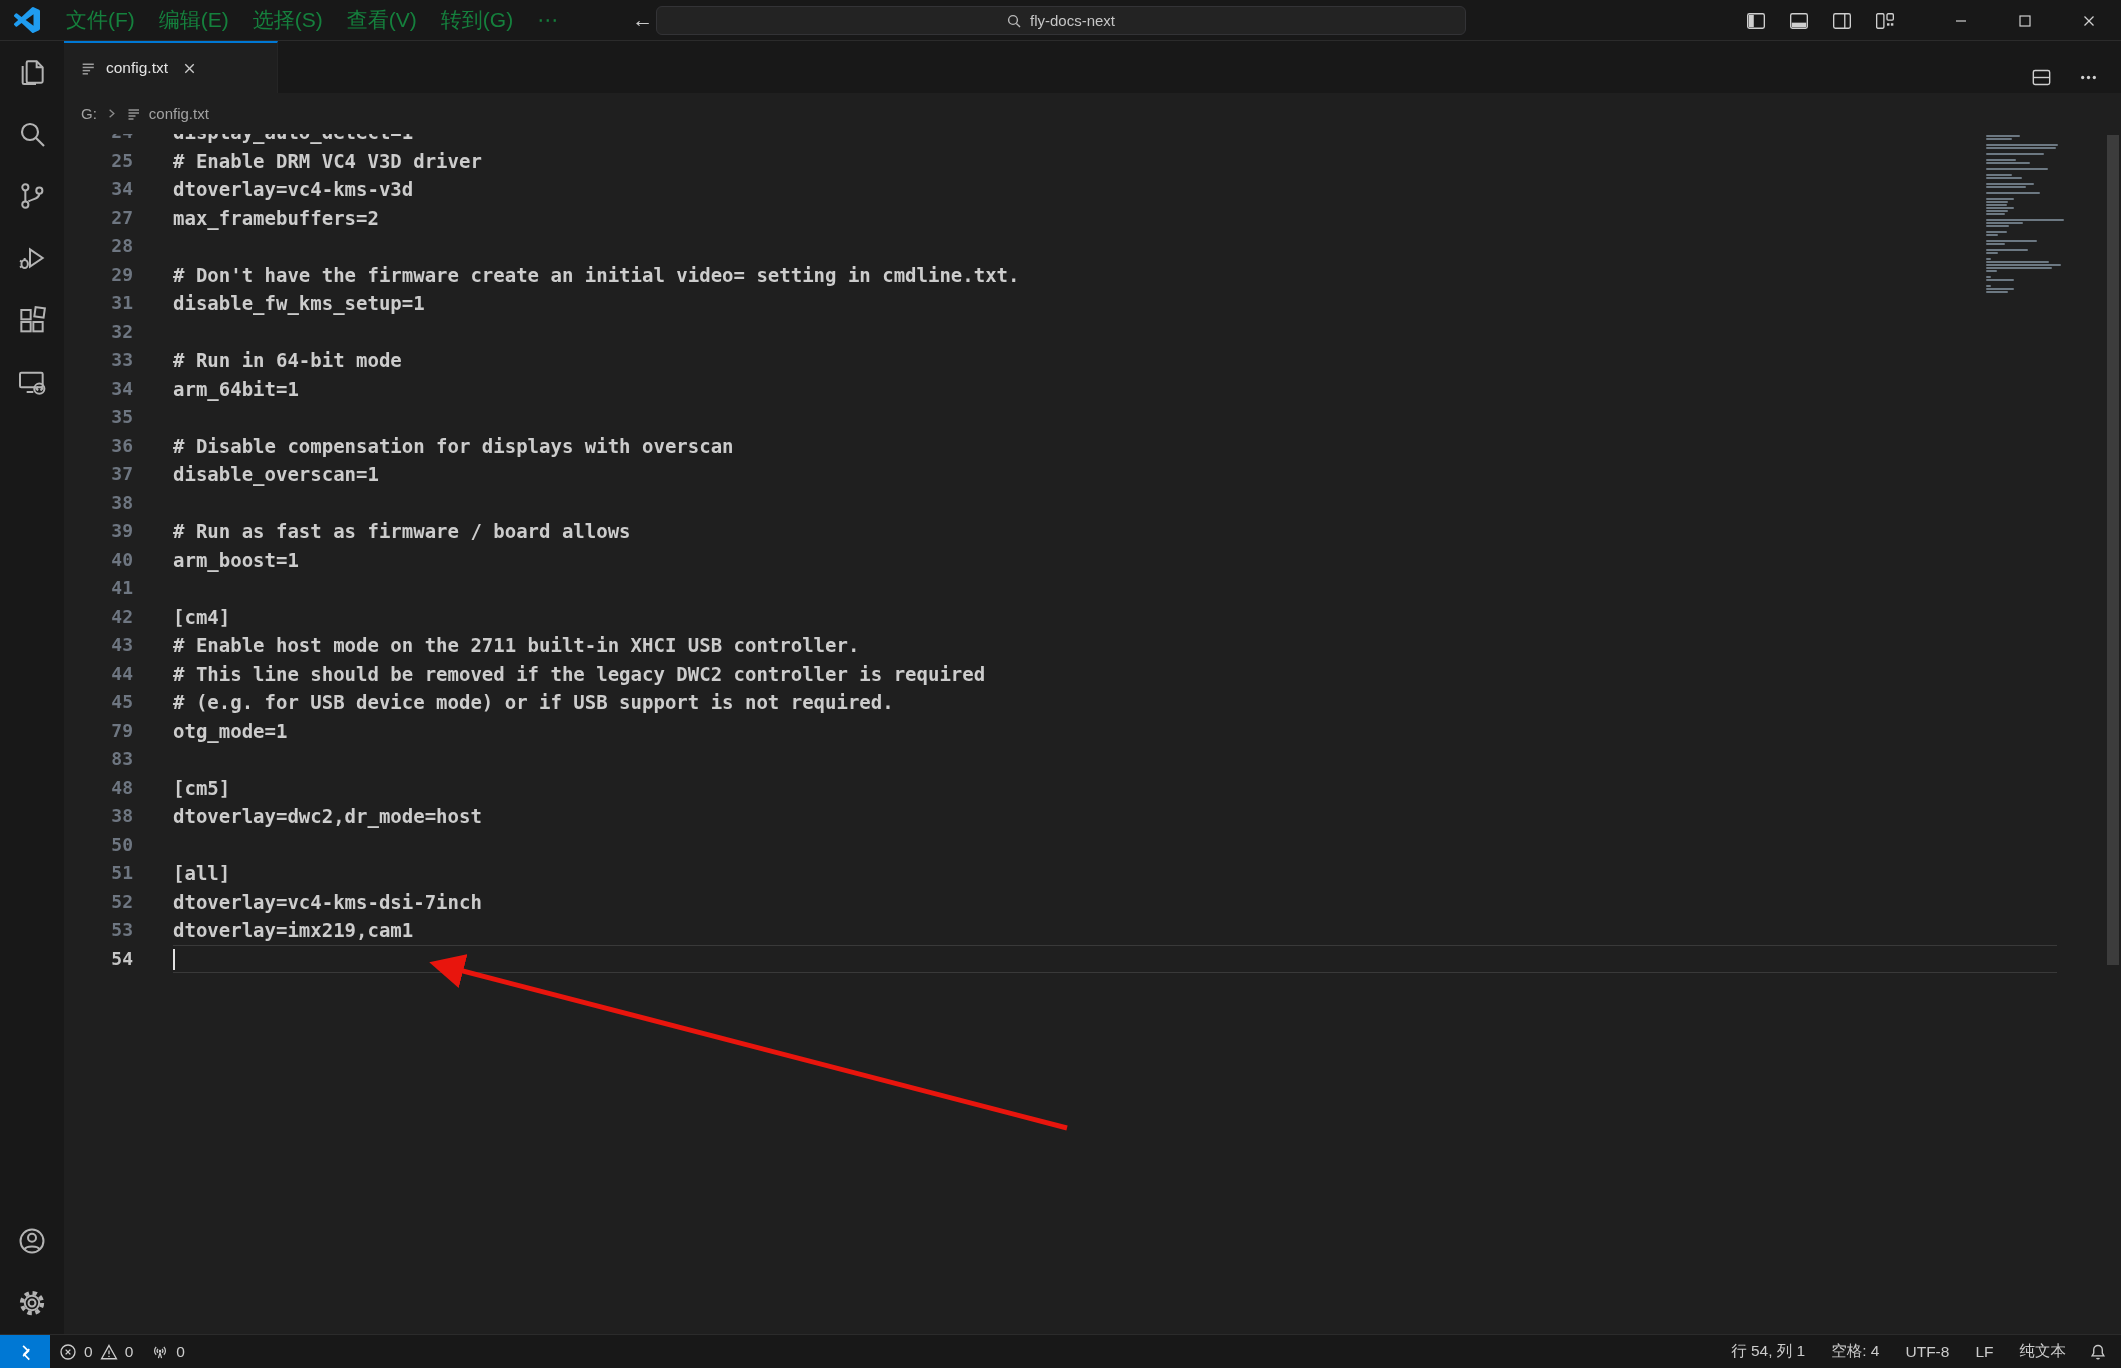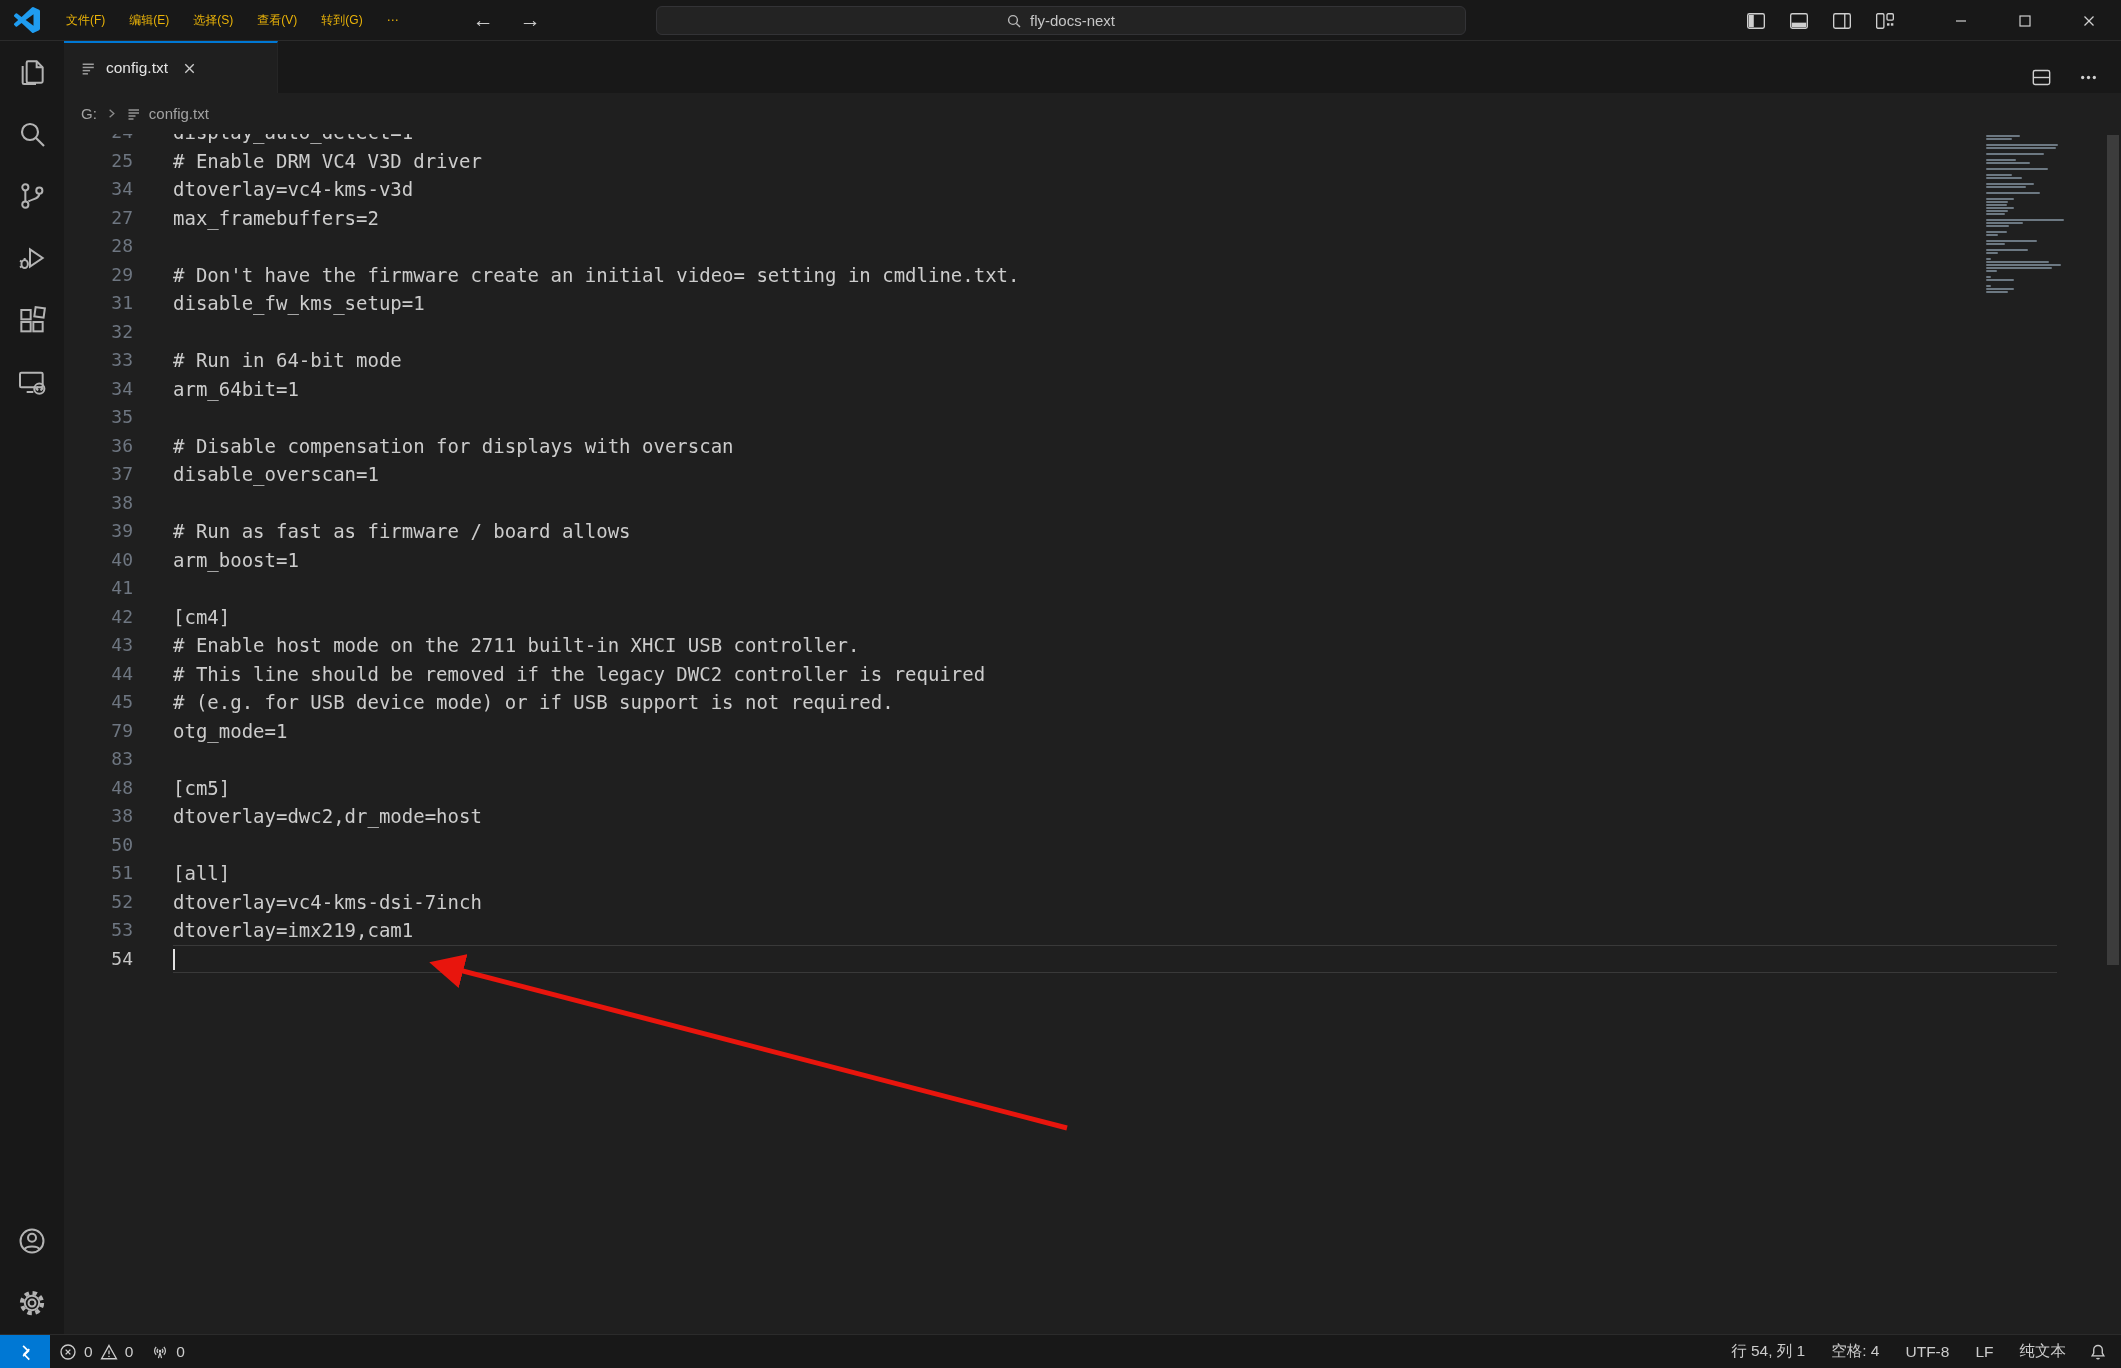"文件(F)" .menu-item { color: #eab308 -> #15803d; font-size: 12px -> 21px }
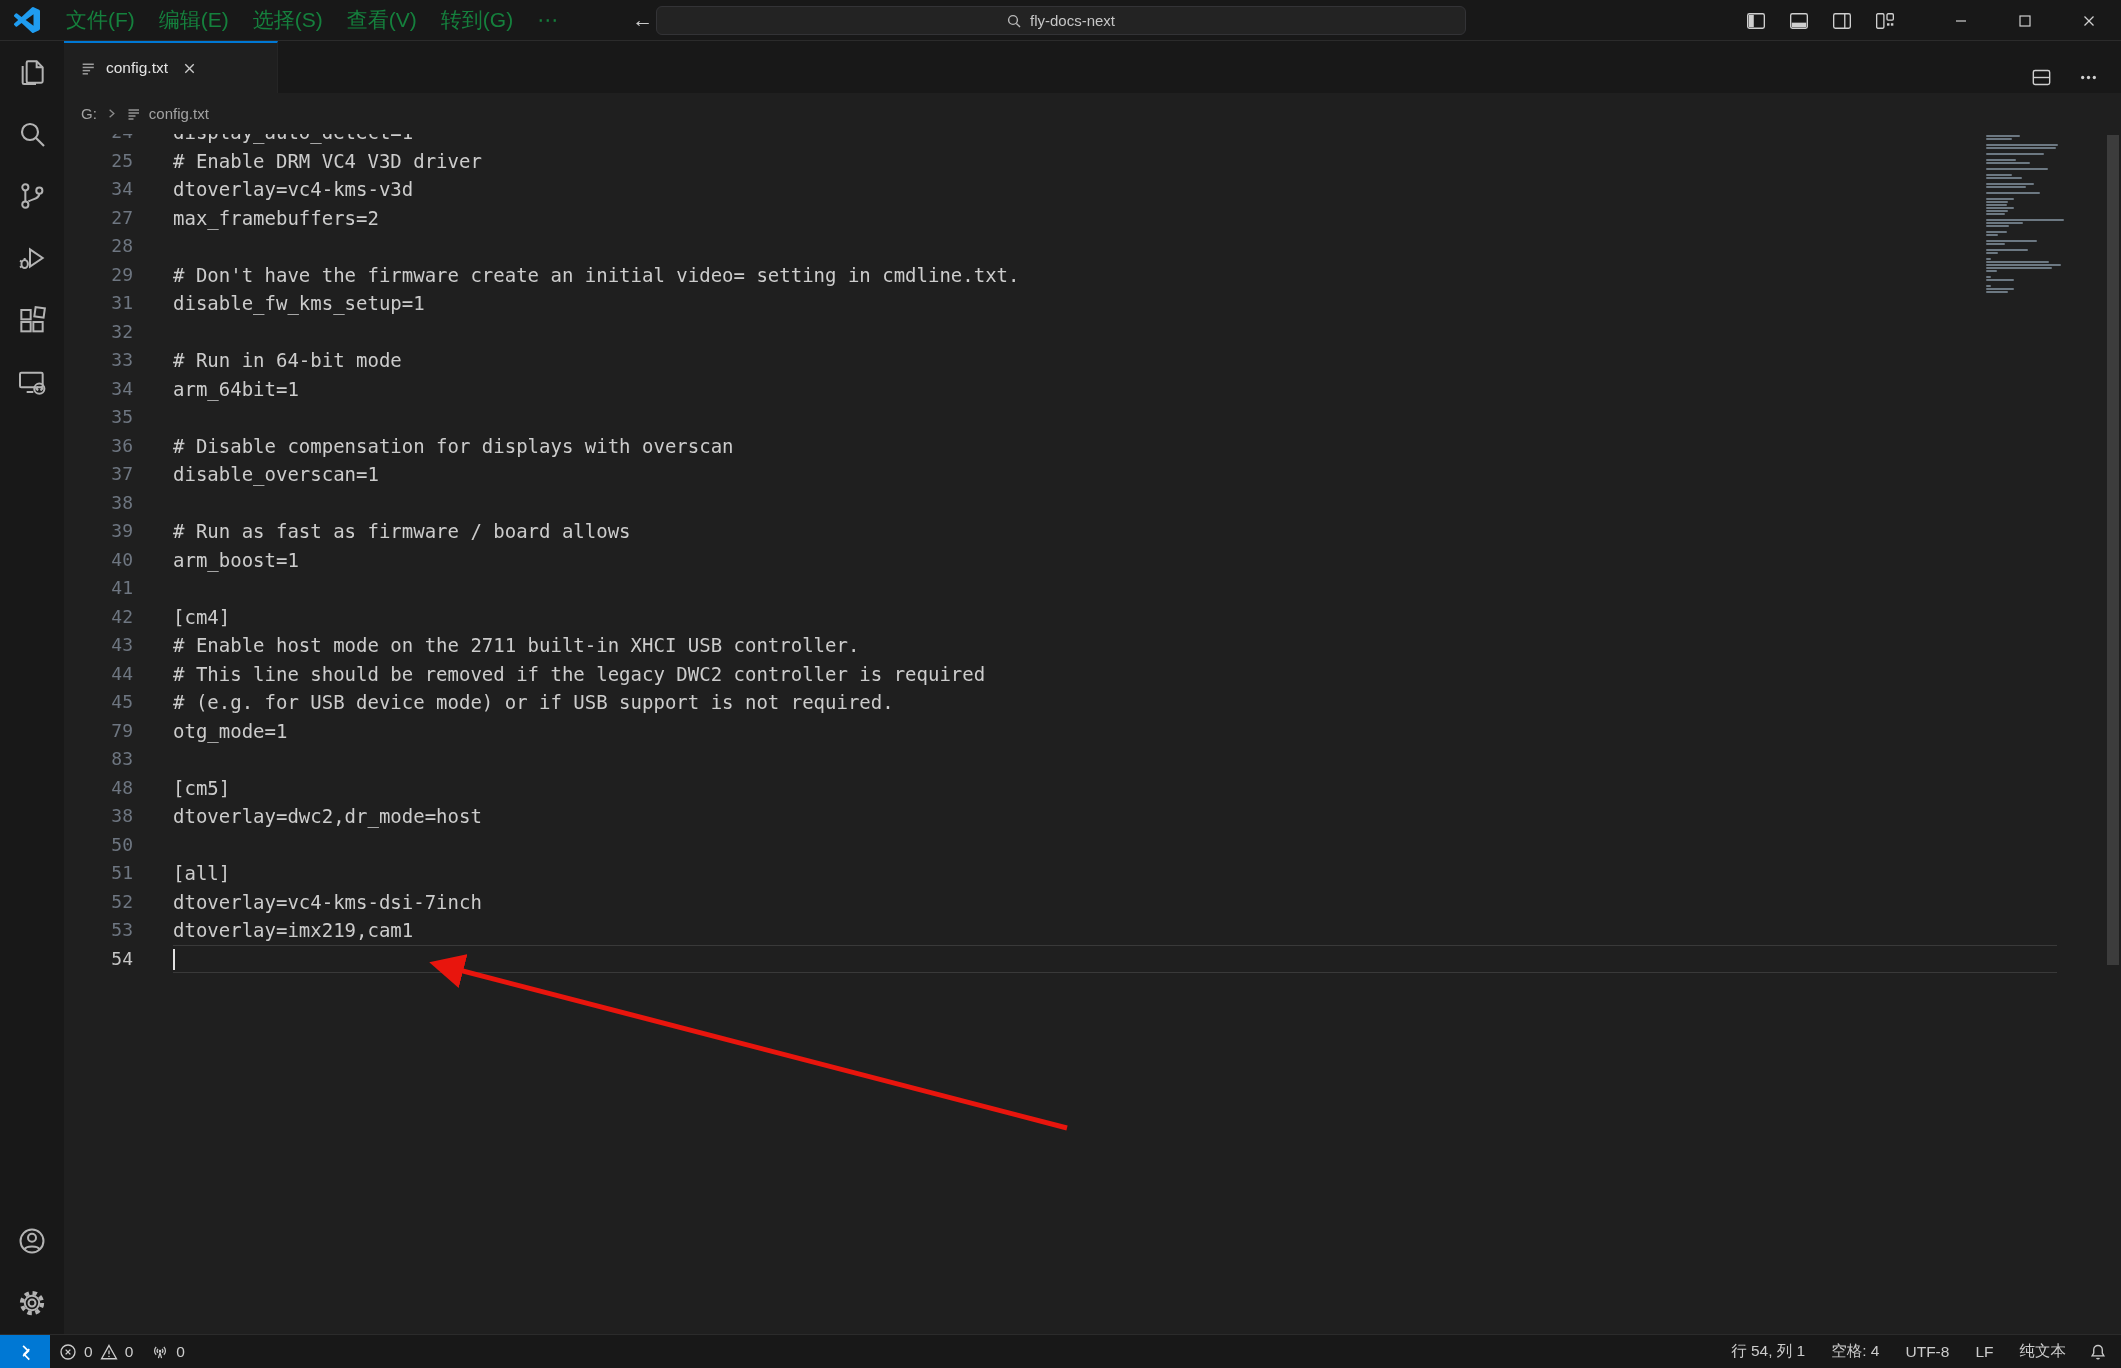"25" .code-row { font-weight: none -> bold }
